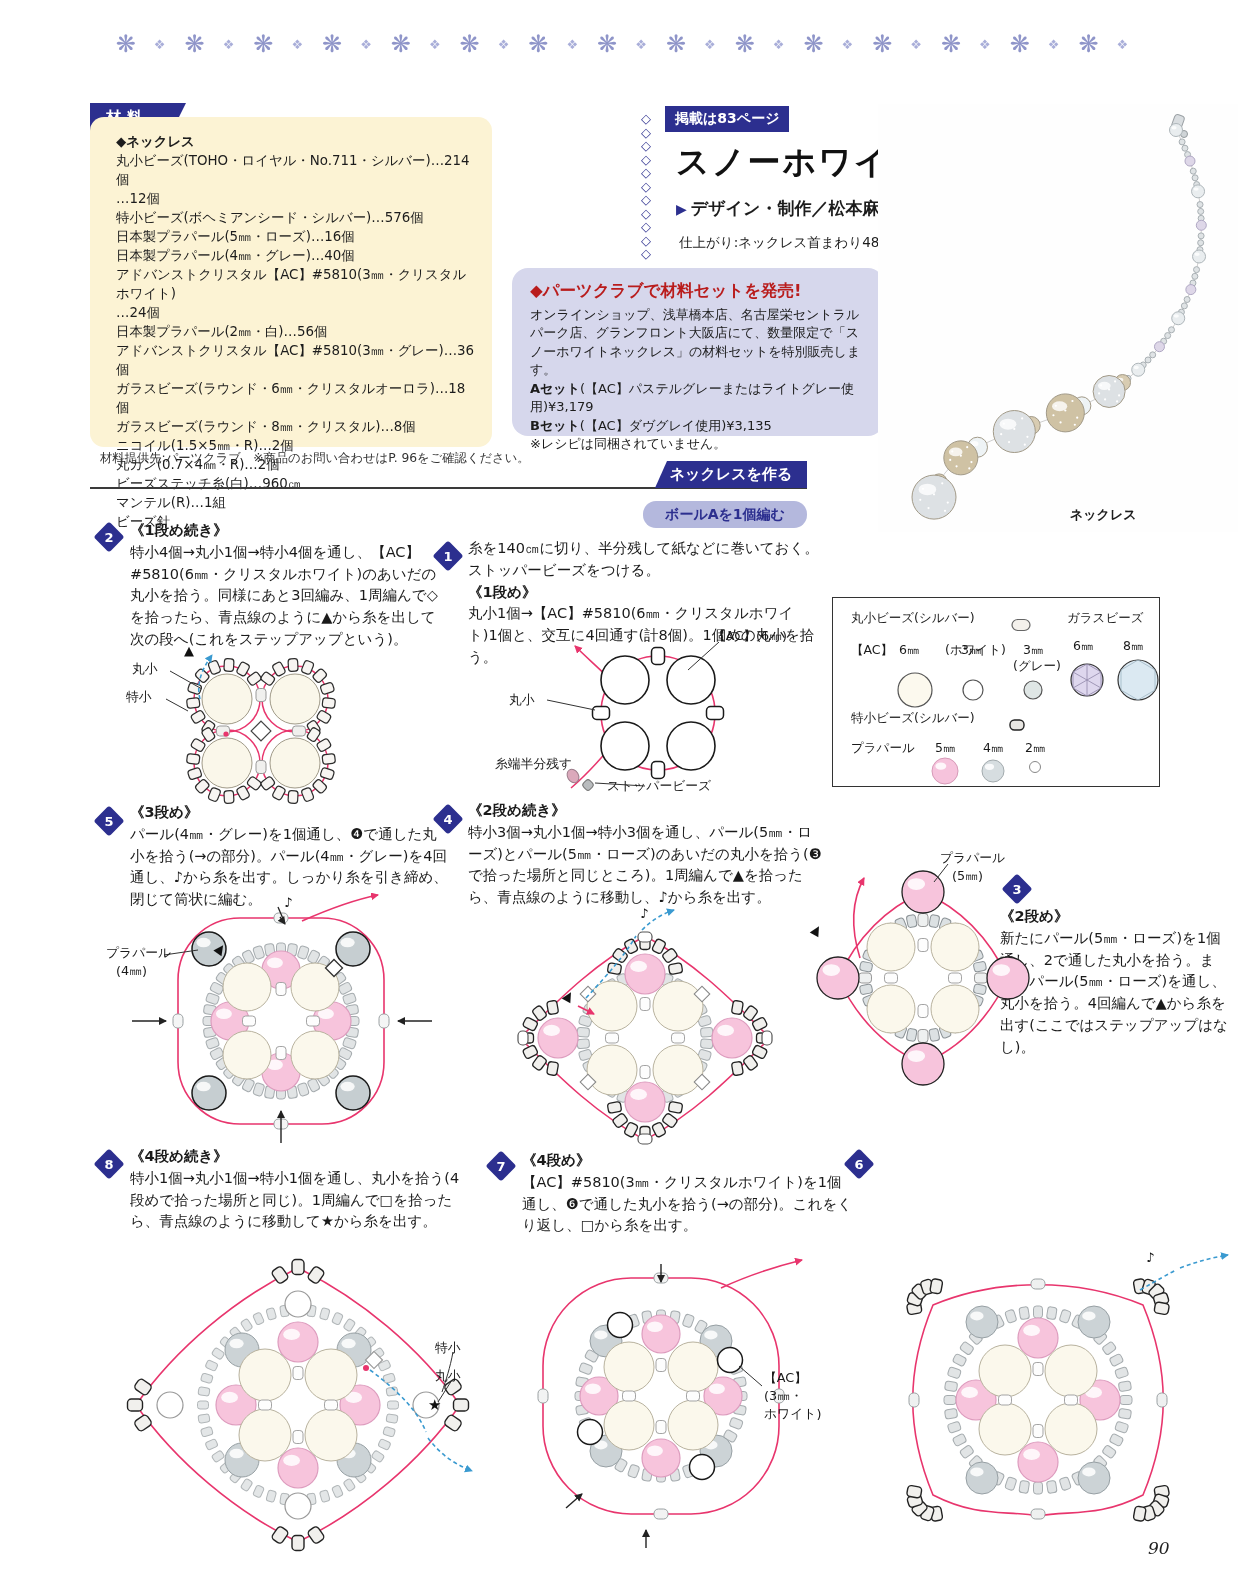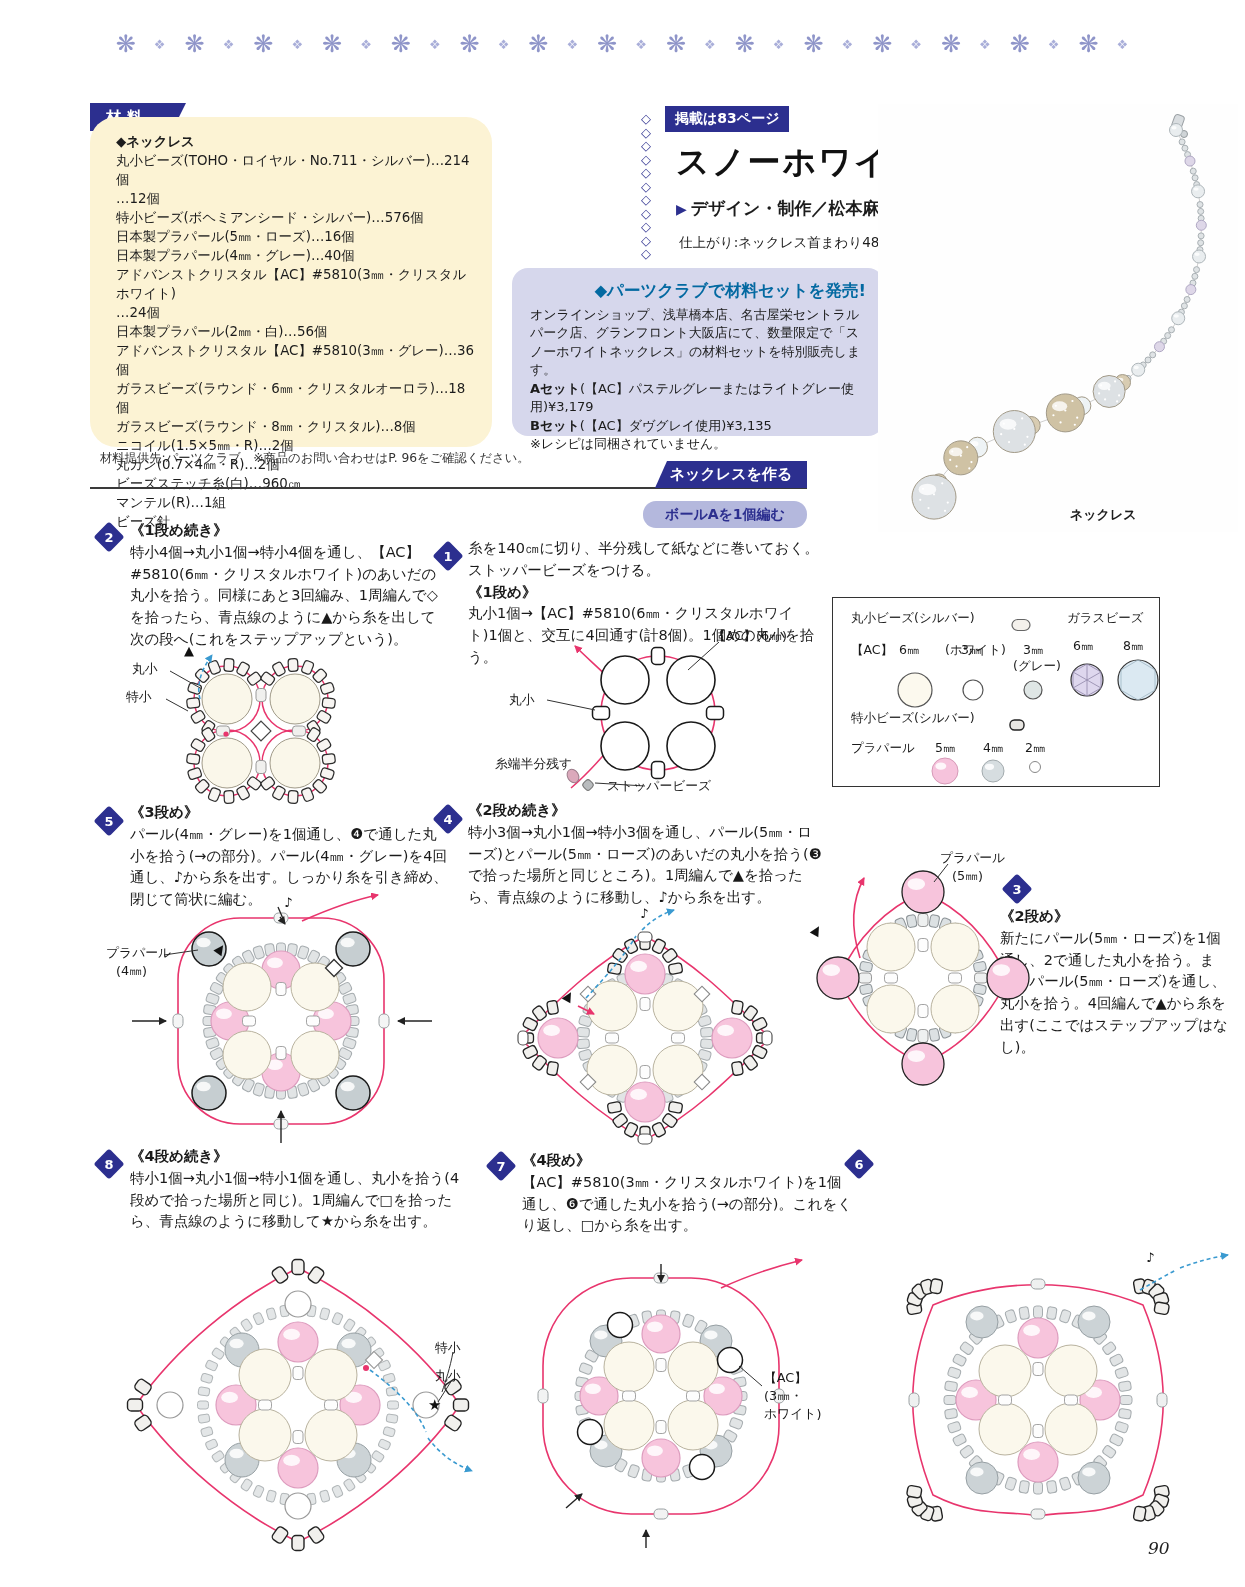"◆ネックレス" #mat-box { border-radius: 26px -> 14px }
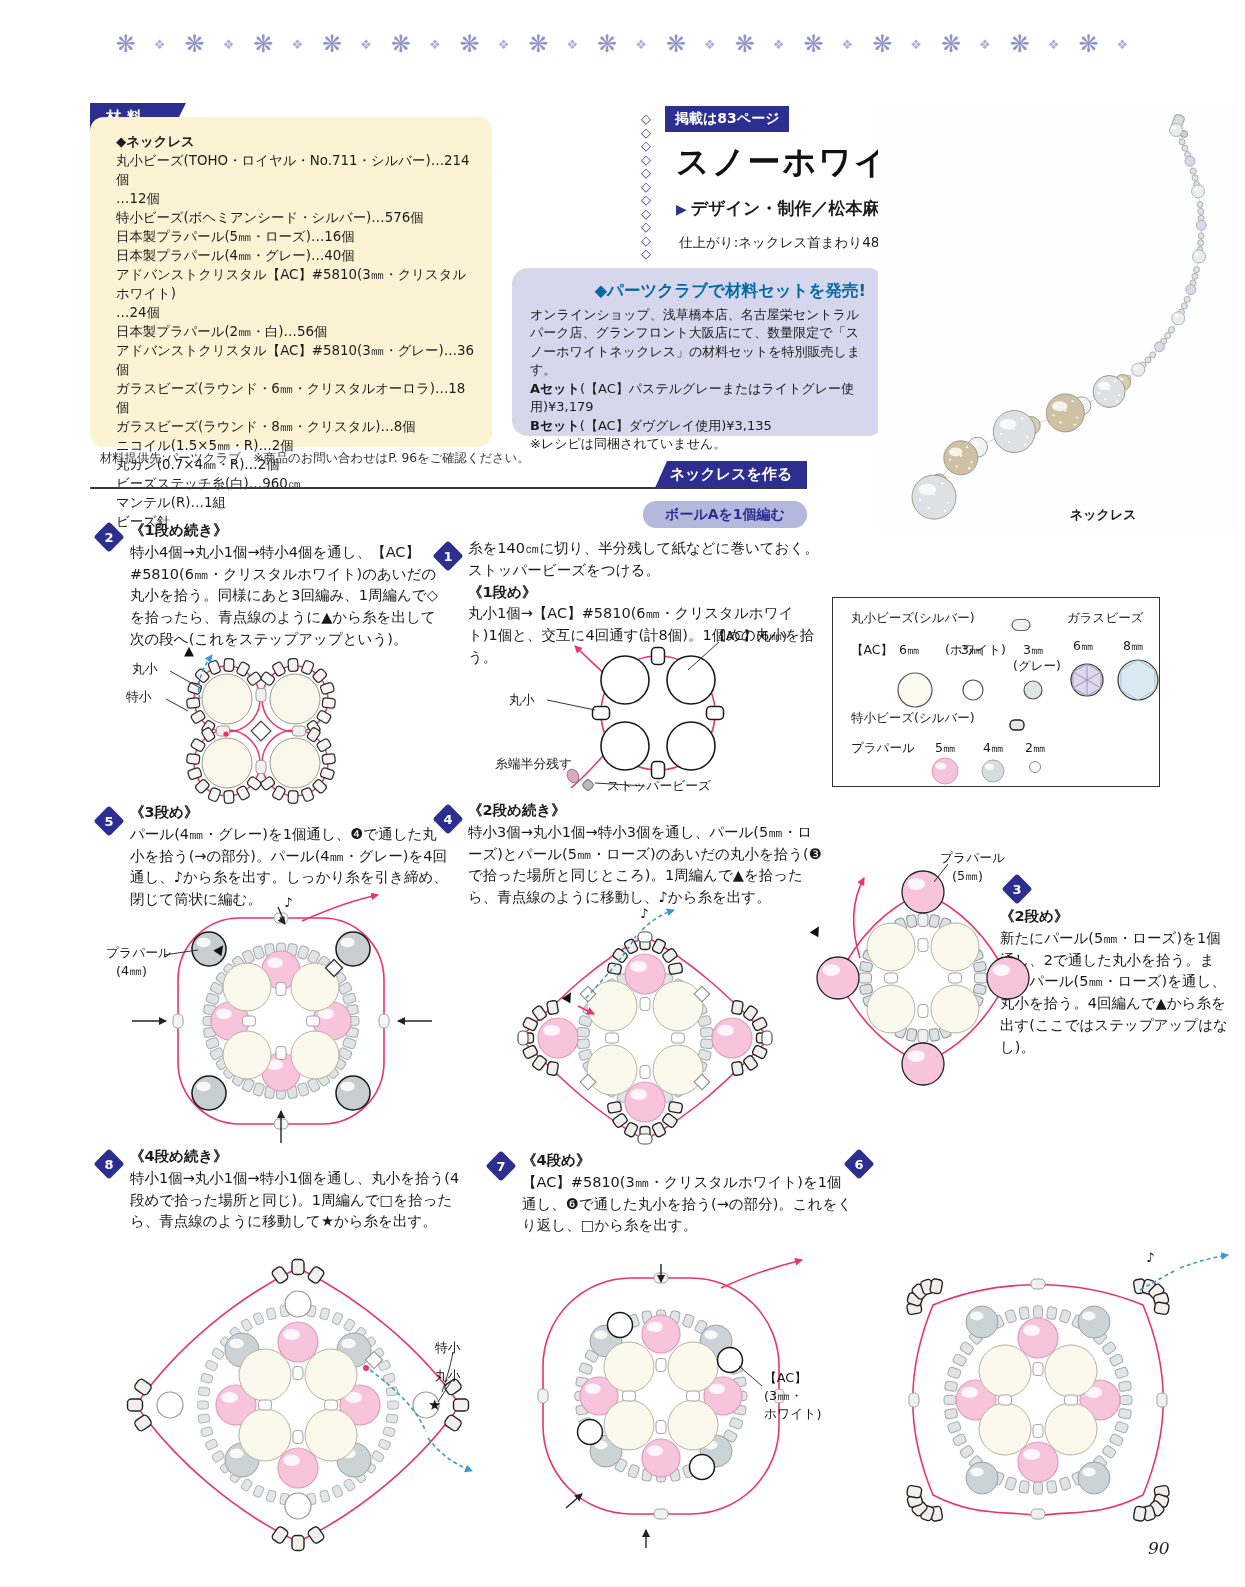"◆パーツクラブで材料セットを発売!" #promo .pt { color: #0369a1 -> #b91c1c; text-align: right -> none }
